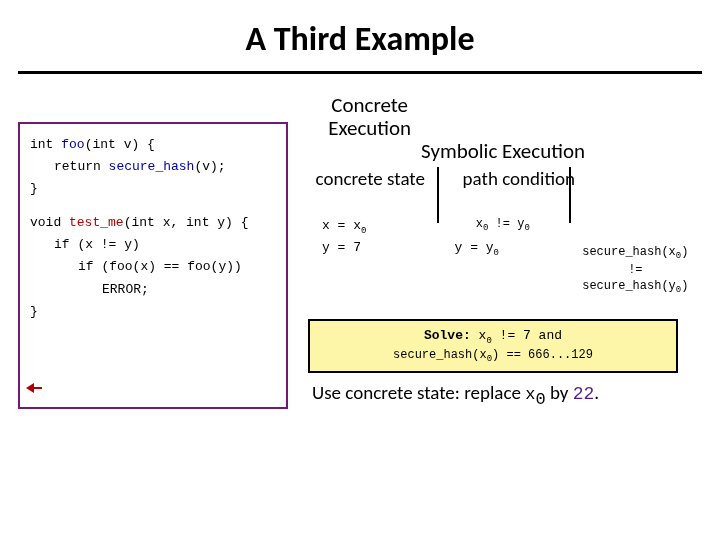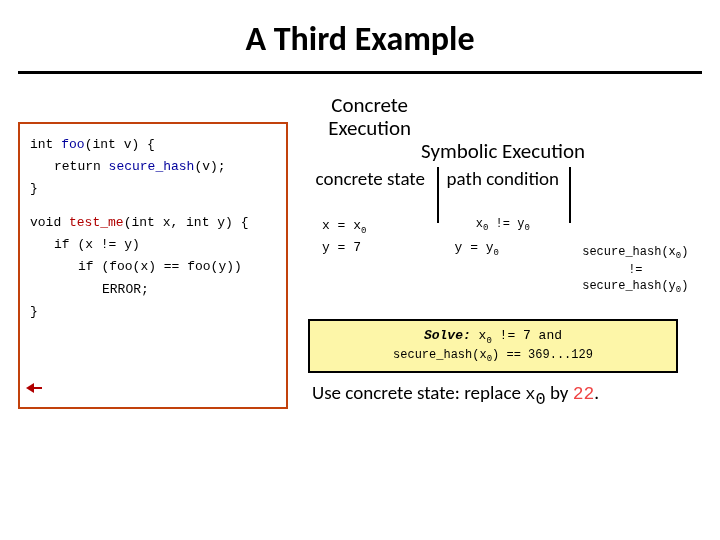"int foo(int v) {" .codebox { border: 2px solid #c2410c -> 2px solid #701a75 }
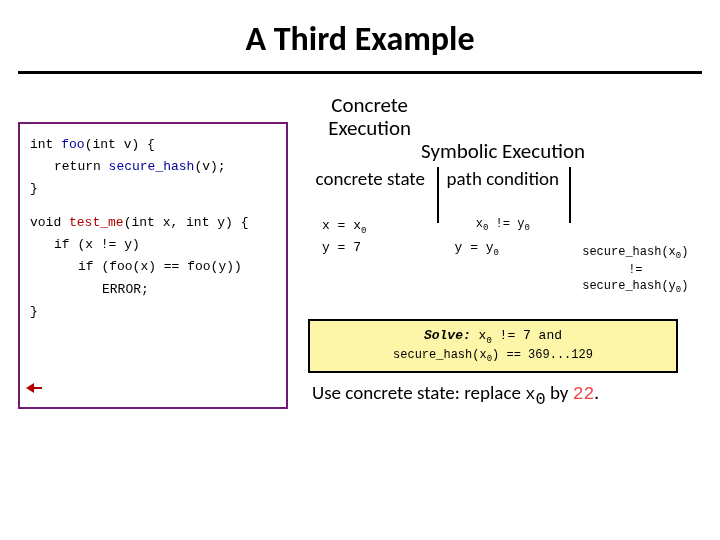"concrete state" .subheaders { gap: none -> 16px }
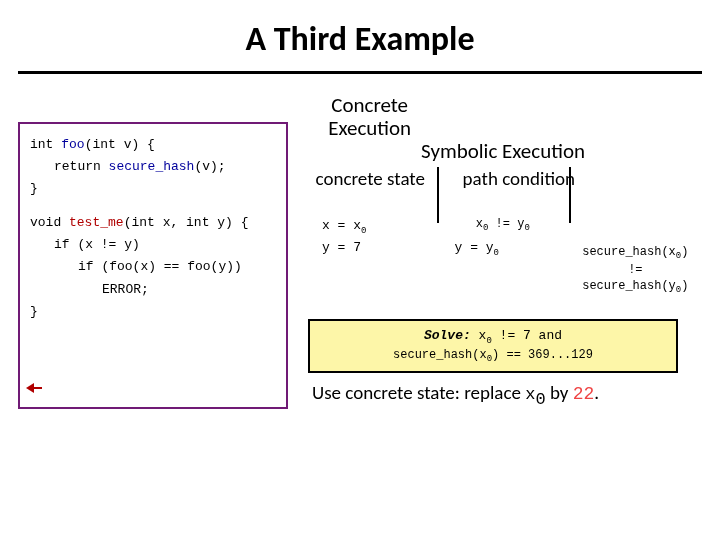"Solve:" .solvebox .label { font-style: italic -> none }
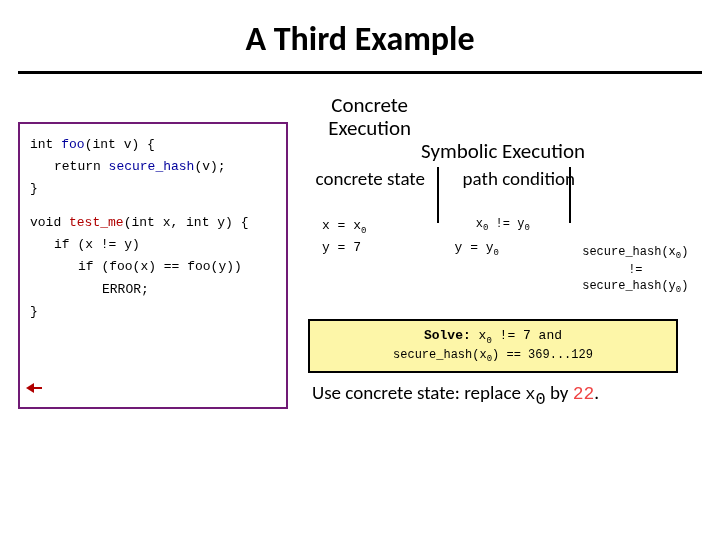") == 369...129" span { text: 369...129 -> 666...129 }
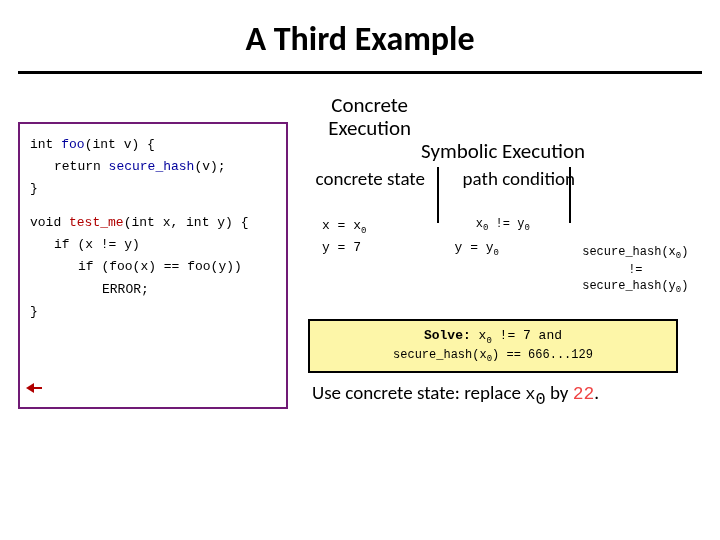"22" .usestate .red { color: #ef4444 -> #4c1d95 }
